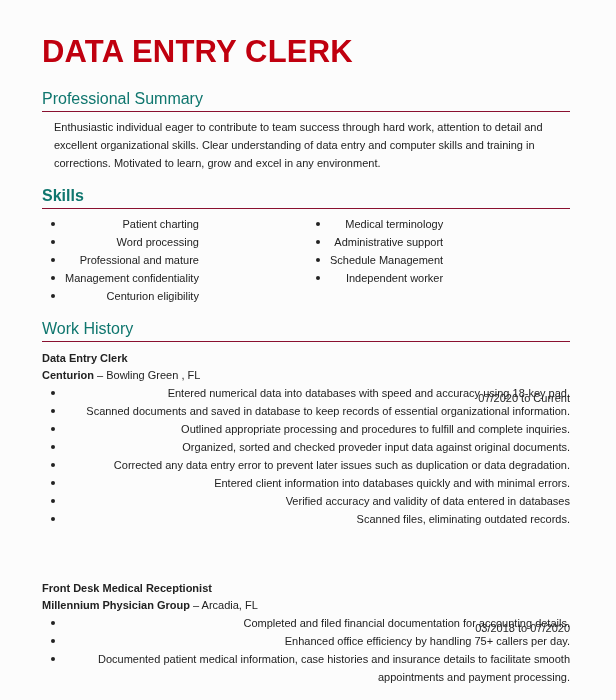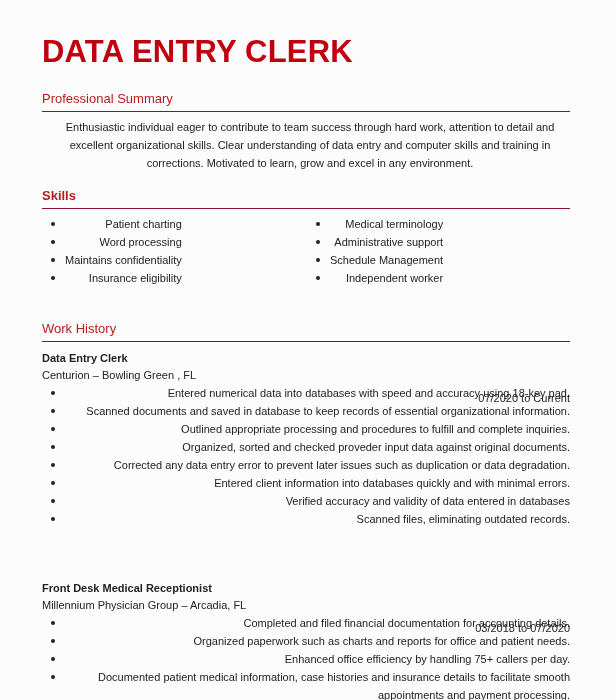"Professional Summary" .section-title { color: #b91c1c -> #0f766e; font-size: 13px -> 16px }
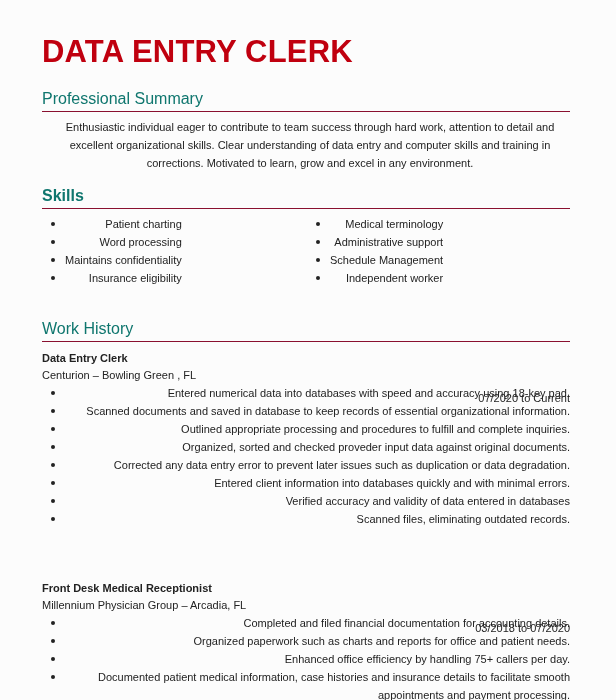"Enthusiastic individual eager to" .summary { left: 4px -> 12px; text-align: center -> none }
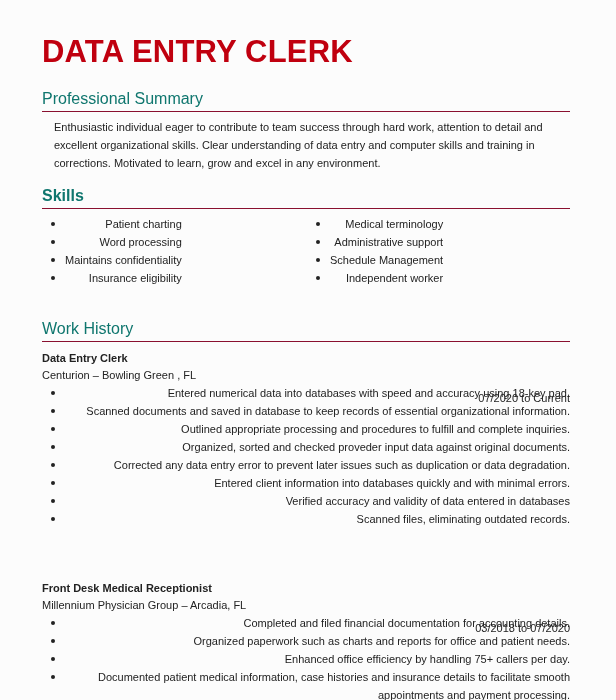"Professional and mature" li { html: none -> <li>Professional and mature</li> }
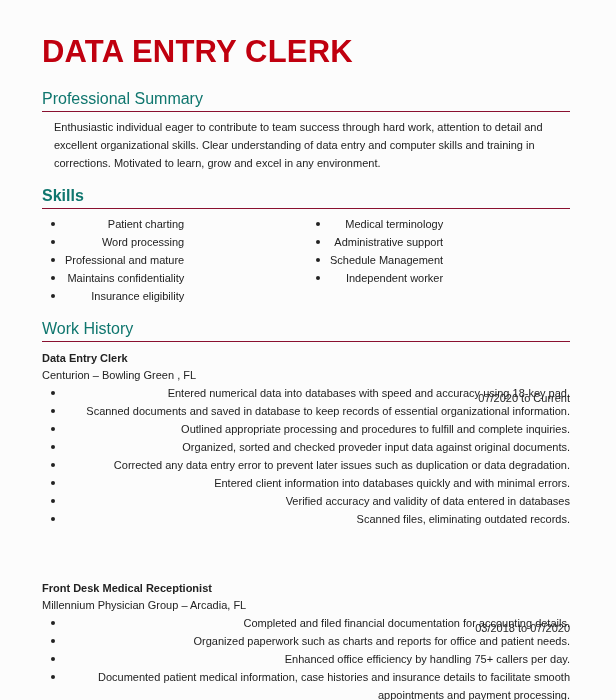"Maintains confidentiality" li { text: Maintains -> Management }
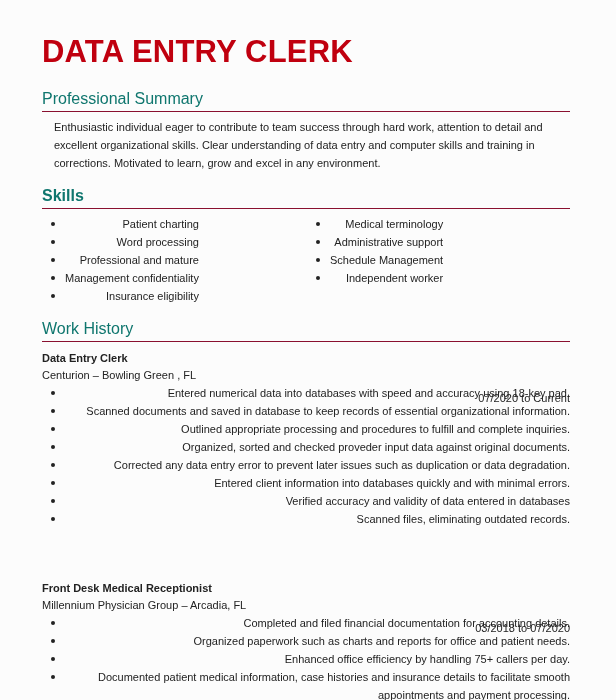"Insurance eligibility" li { text: Insurance -> Centurion }
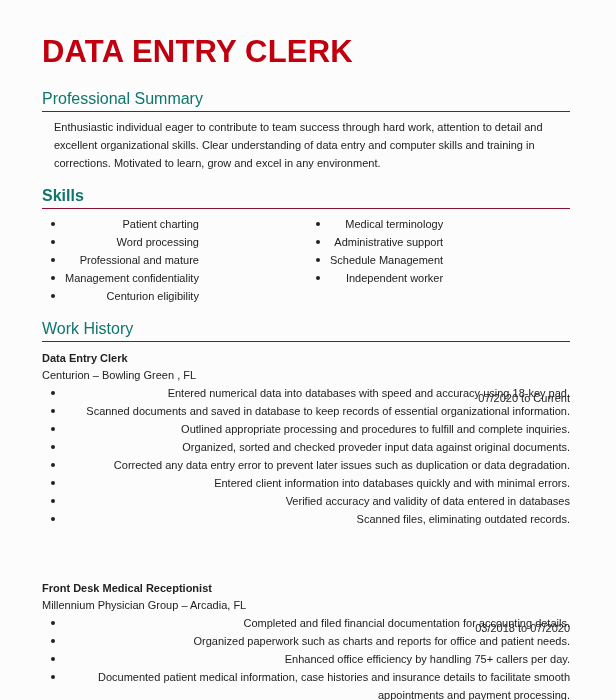"Centurion" .job-org .company { font-weight: normal -> bold }
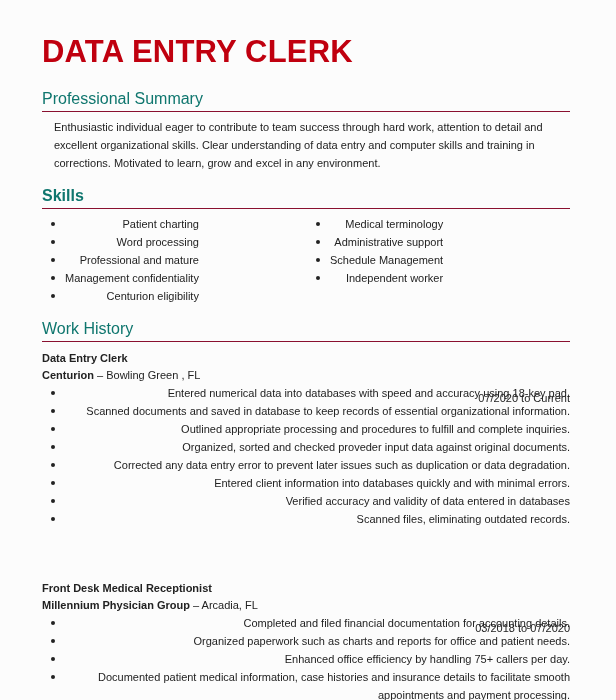"Organized paperwork such as charts" li { html: <li>Organized paperwork such as charts and reports for office and patient needs.</li> -> none }
